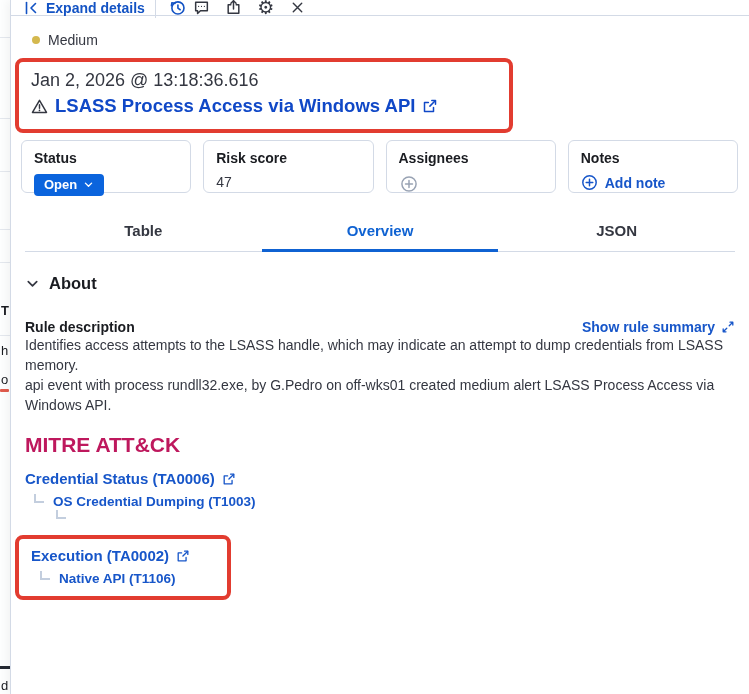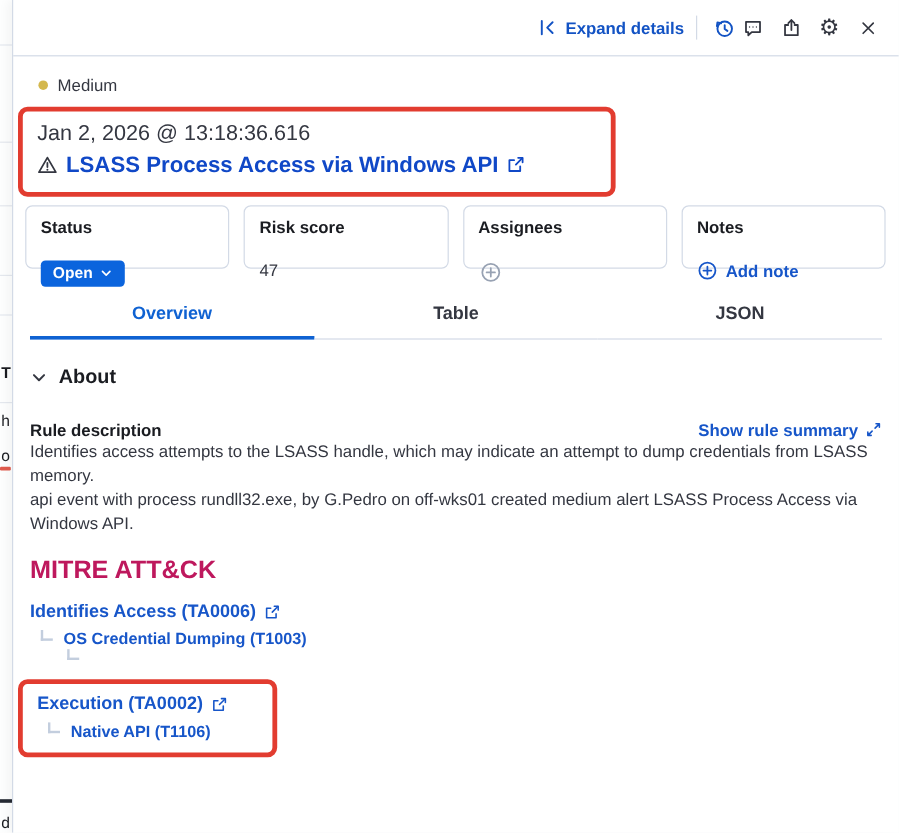"Expand details" .fly-header { height: 47px -> 16px; justify-content: flex-end -> flex-start }
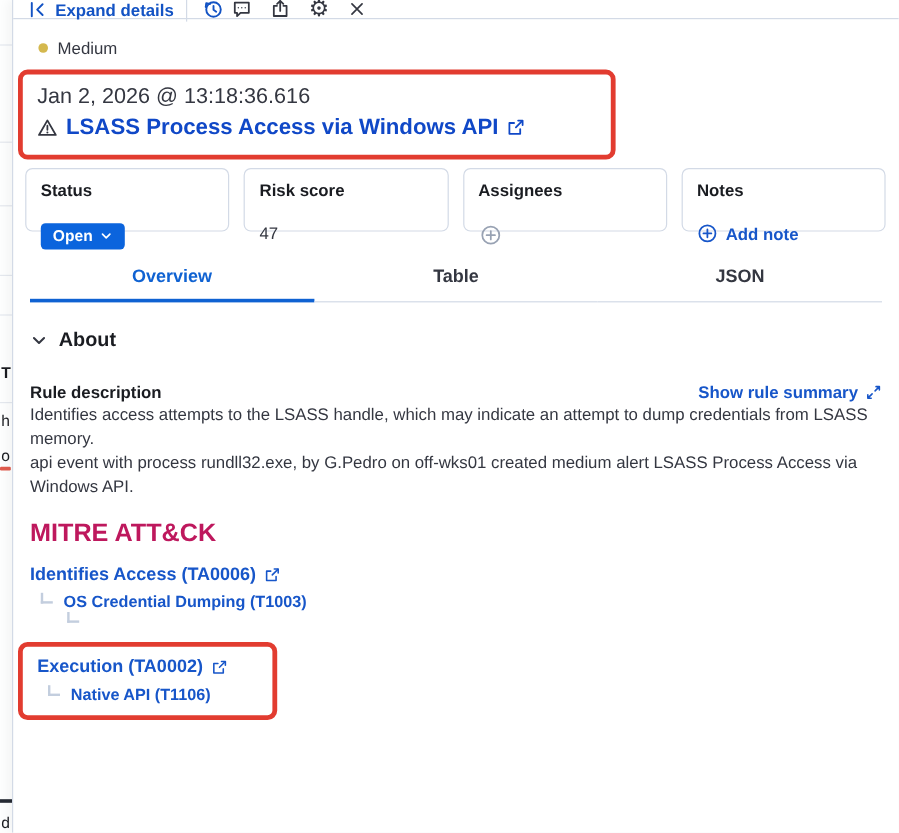"Open" .card-body { margin-top: 20px -> 8px }
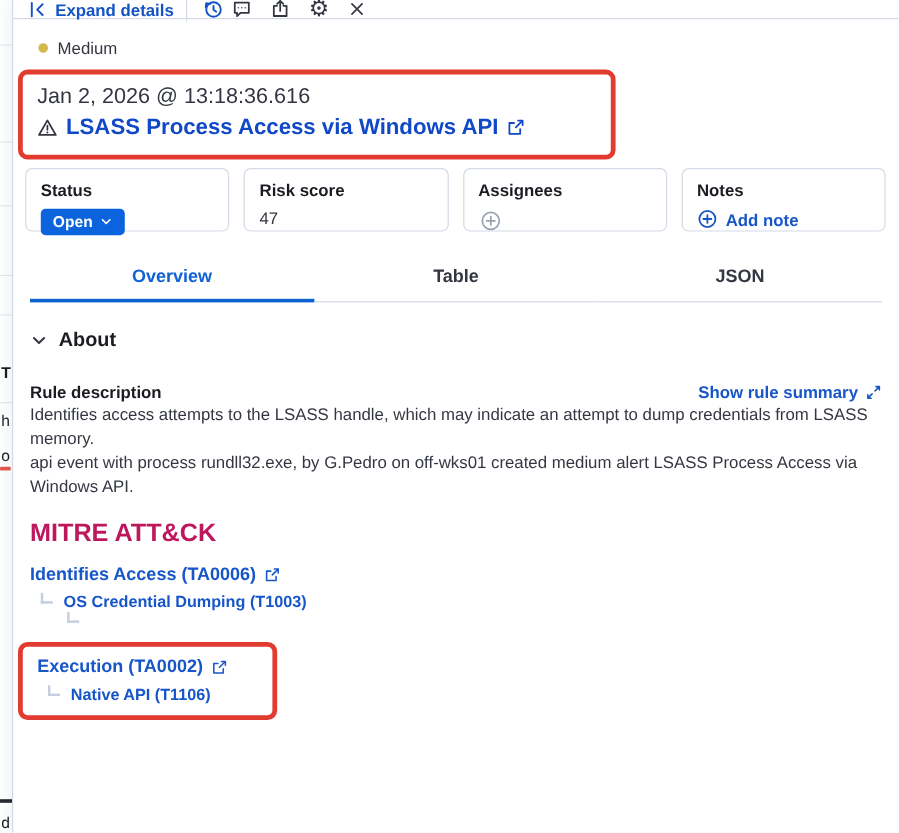"Overview" div.tab { order: before "Table" -> after "Table" }
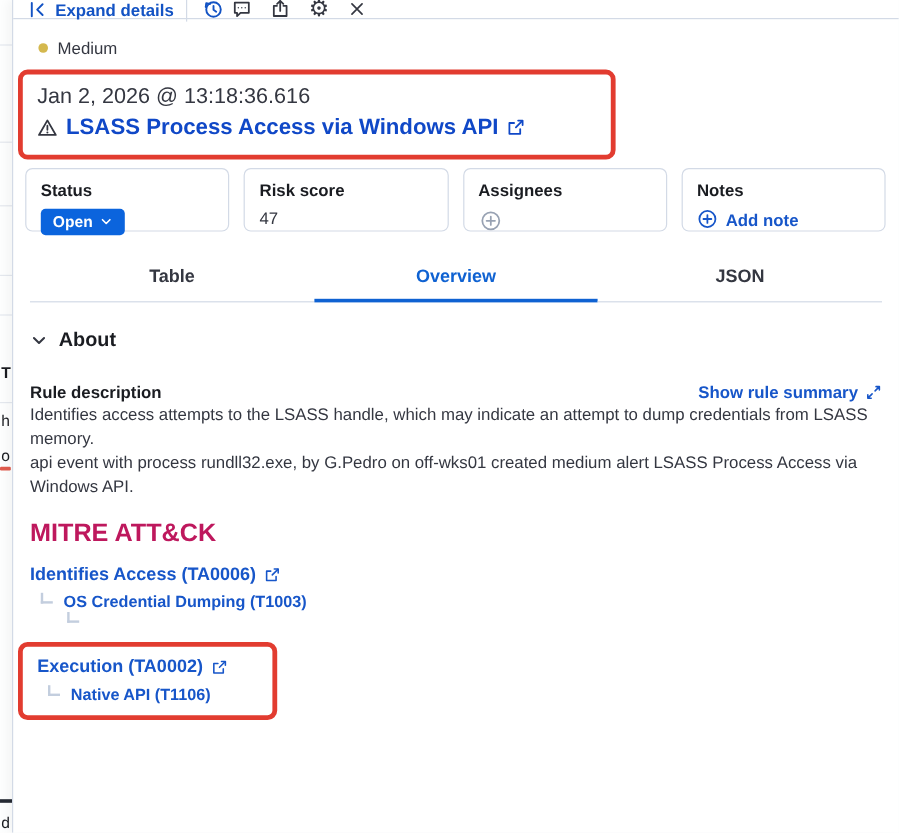"Identifies Access (TA0006)" span { text: Identifies Access -> Credential Status }
